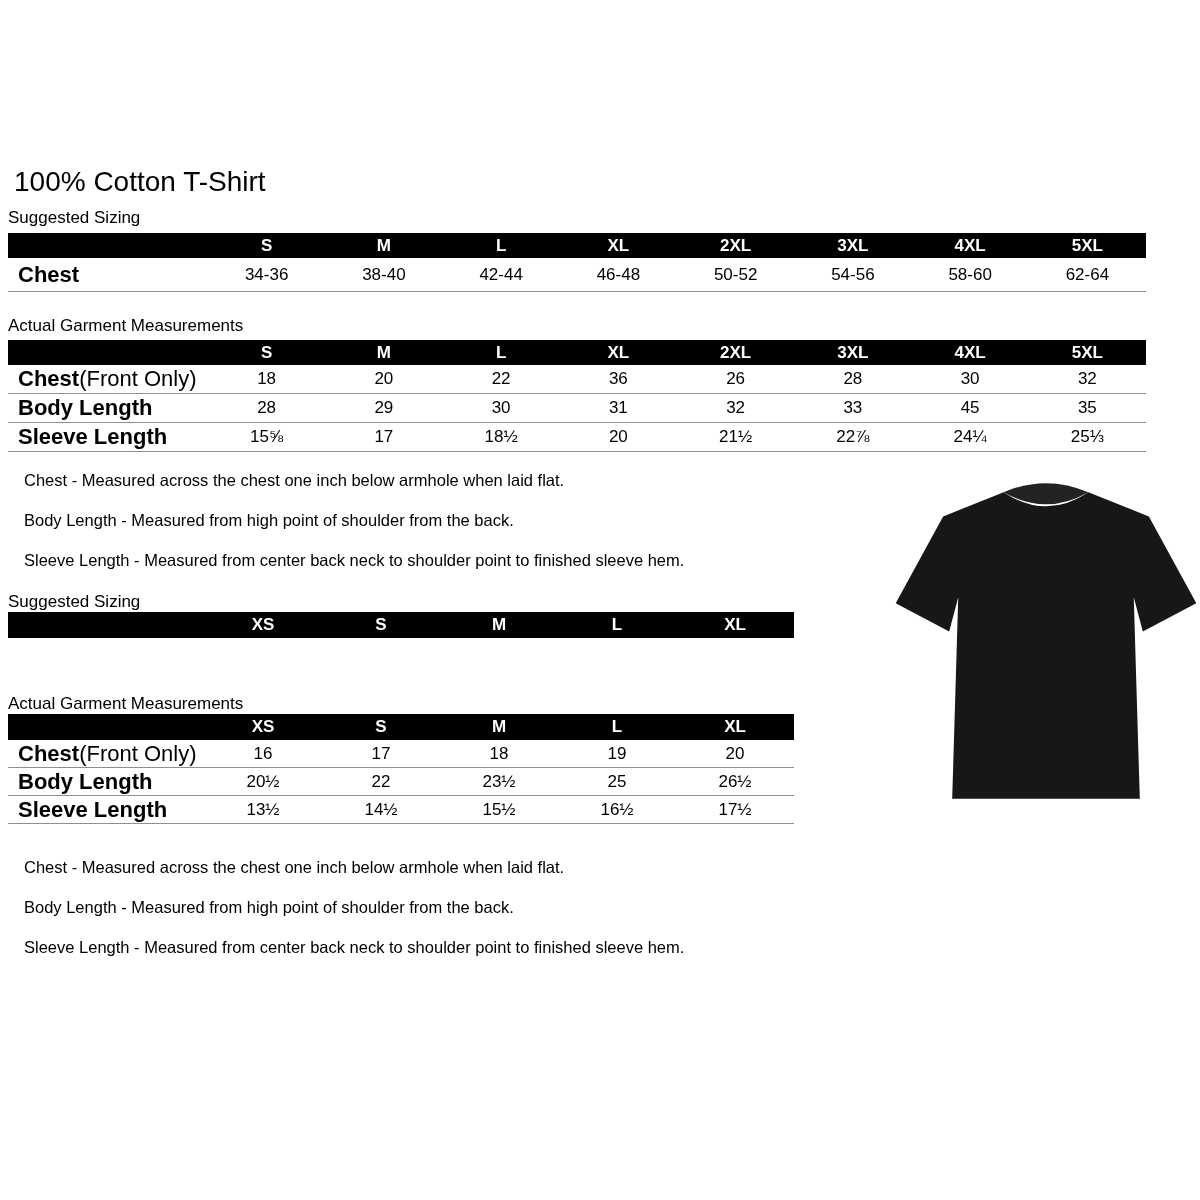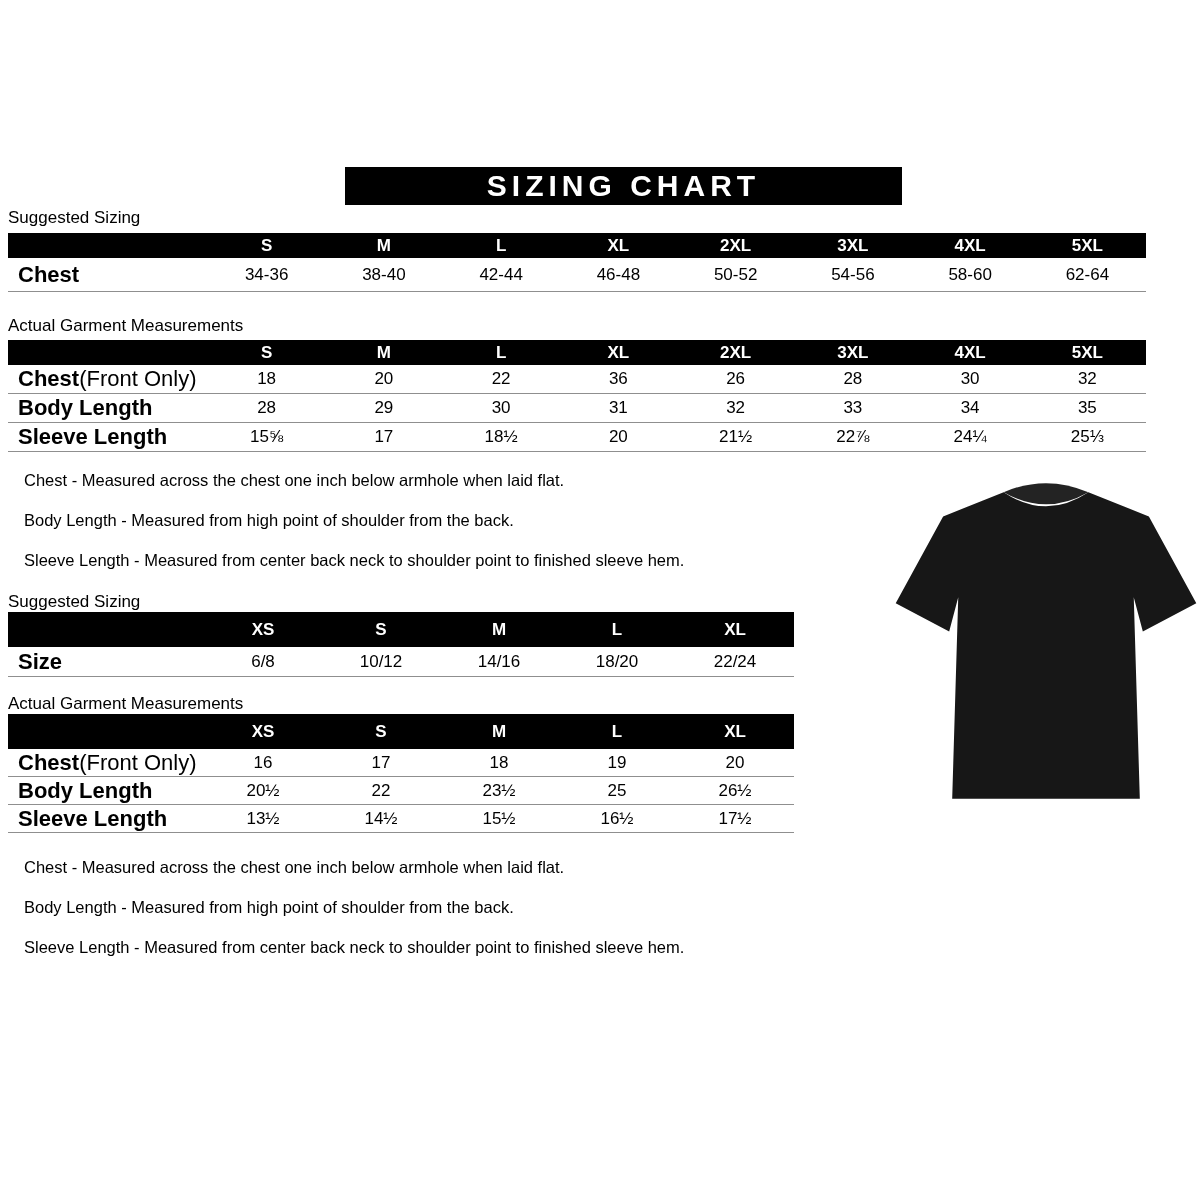"100% Cotton T-Shirt" div.adult-title { html: none -> <div>100% Cotton T-Shirt</div> }
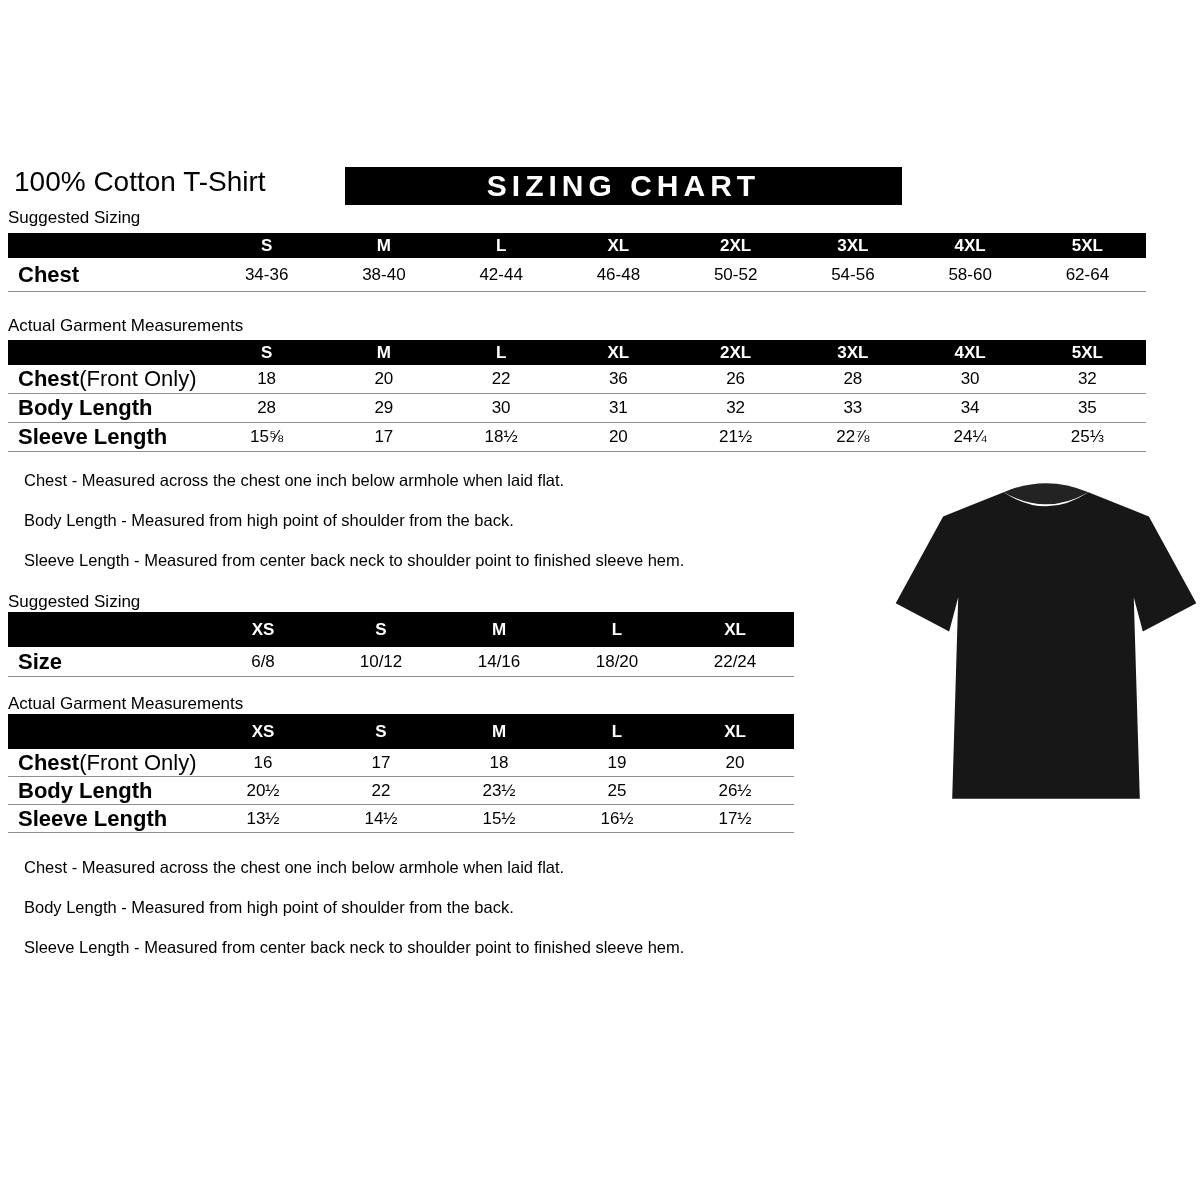"SIZING CHART" div.banner { html: <div> <span>SIZING CHART</span> </div> -> none }
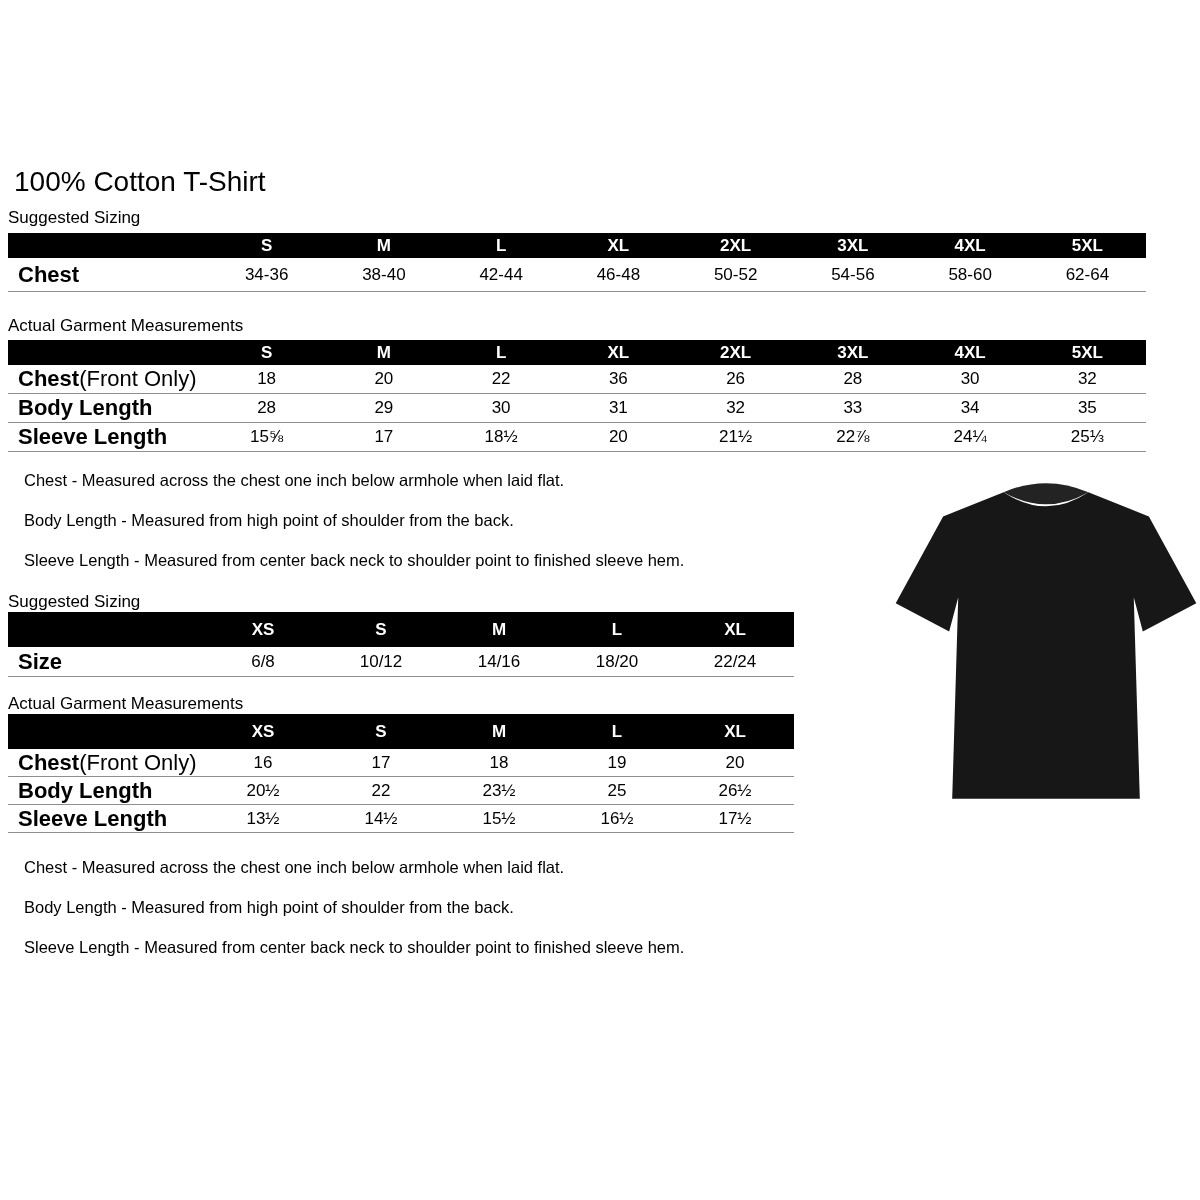"34" div.cell { text: 34 -> 45 }
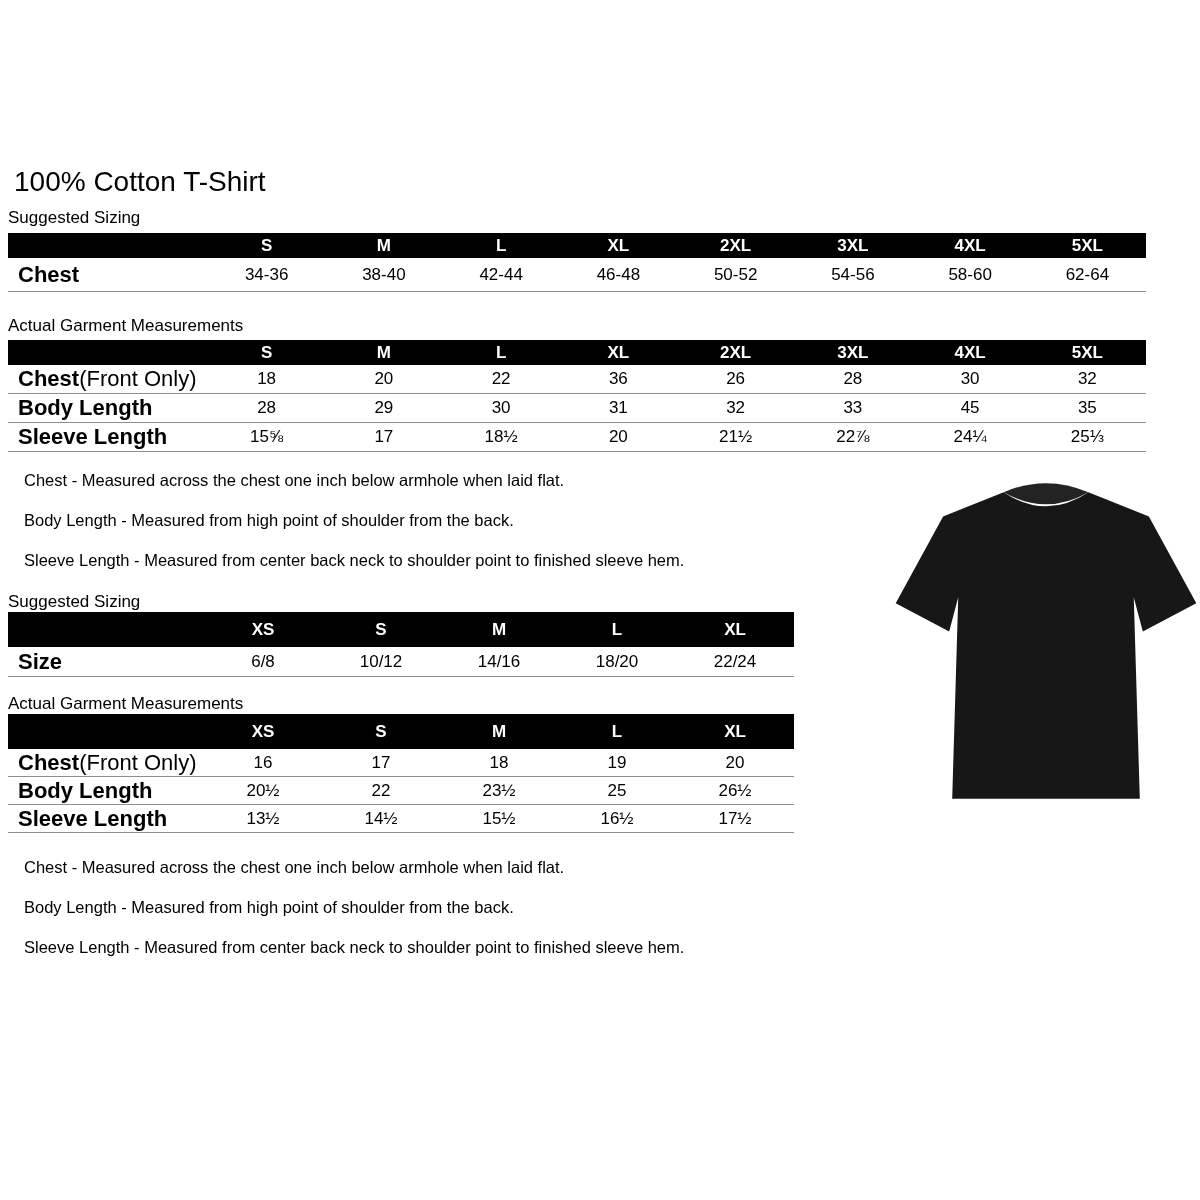"XS" .h26 { height: 35px -> 26px }
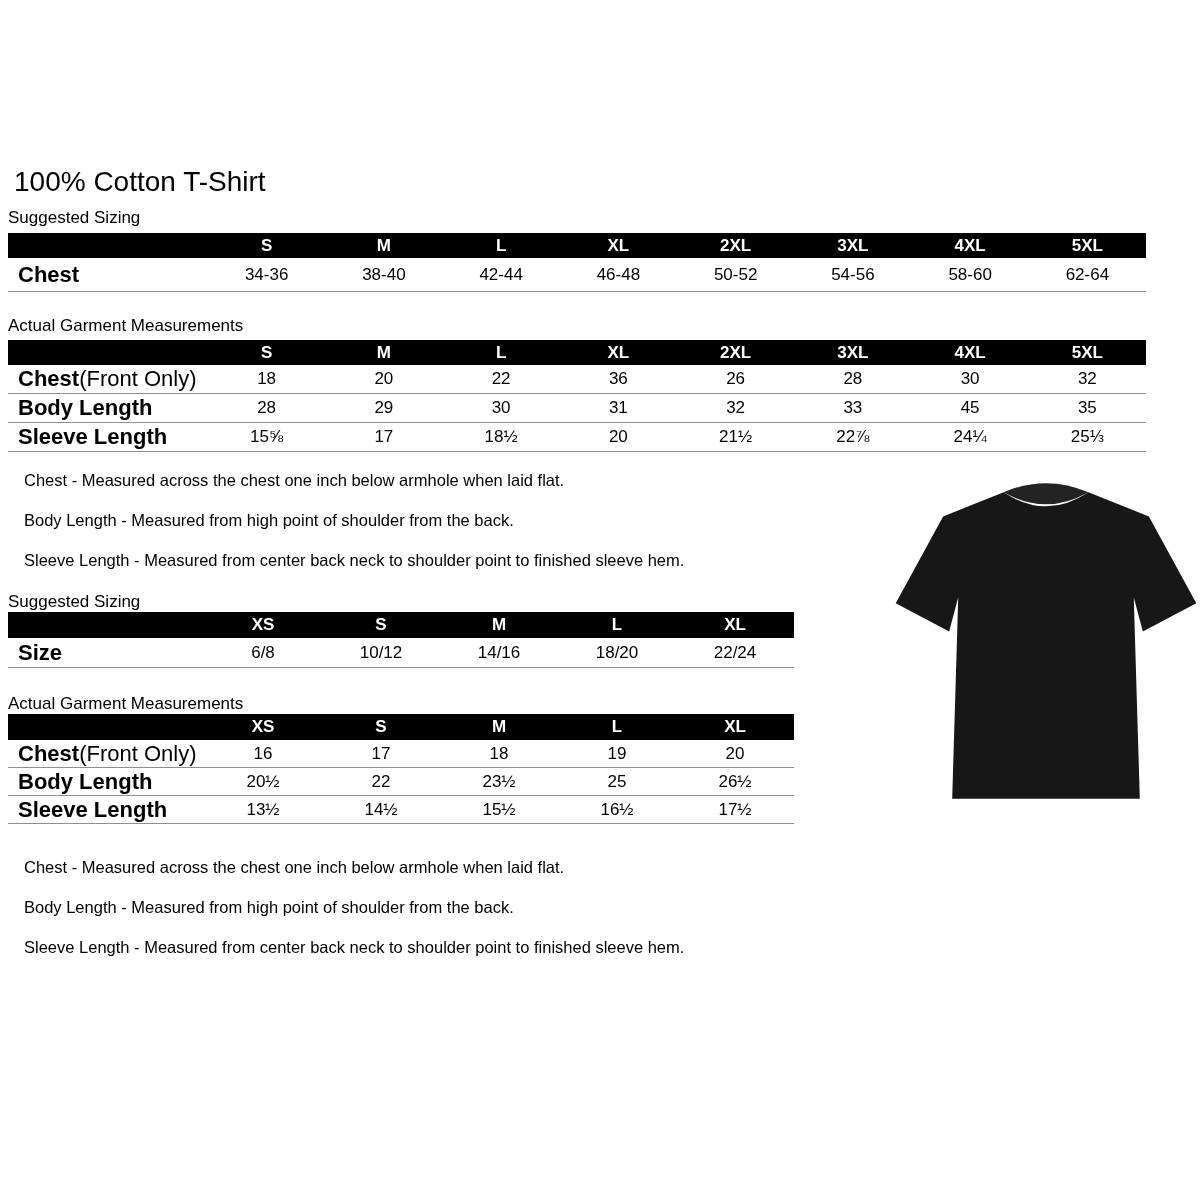"Size" div.row { html: <div> <div>Size</div> <div>6/8</div> <div>10/12</div> <div>14/16</div> <div>18/20</div> <div>22/24</div> </div> -> none }
